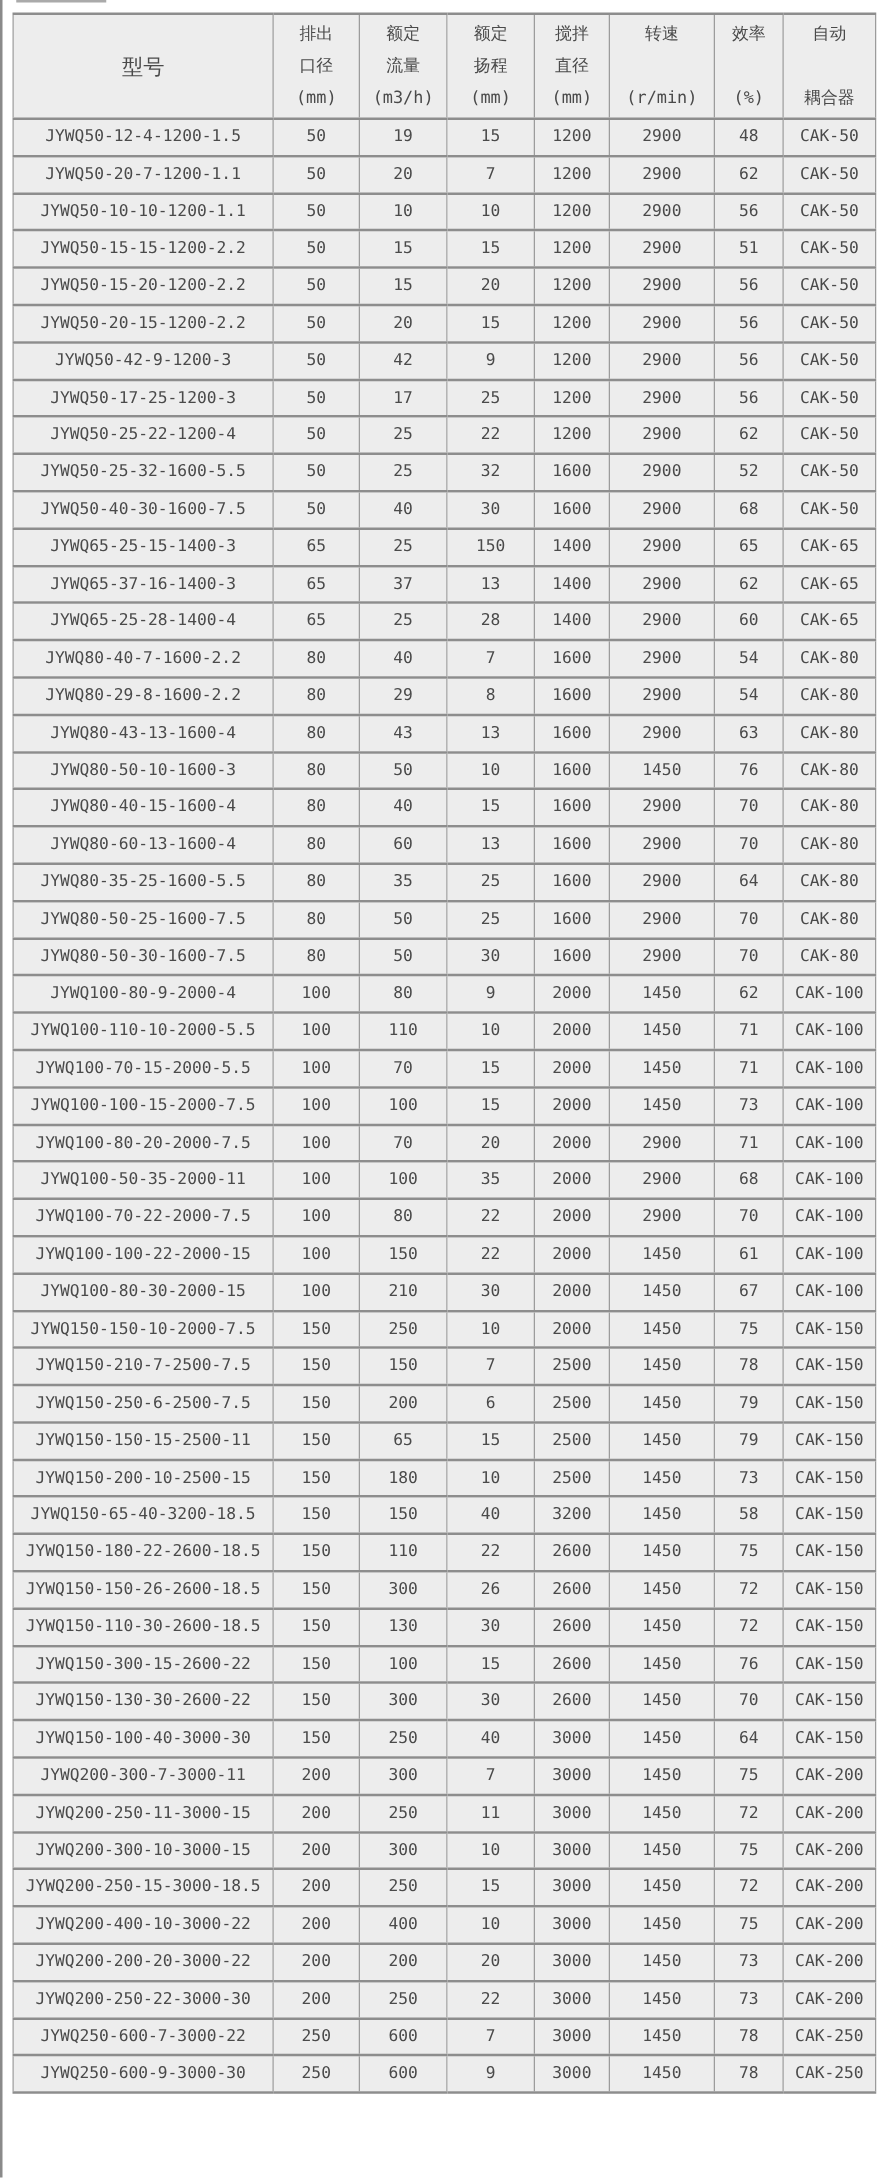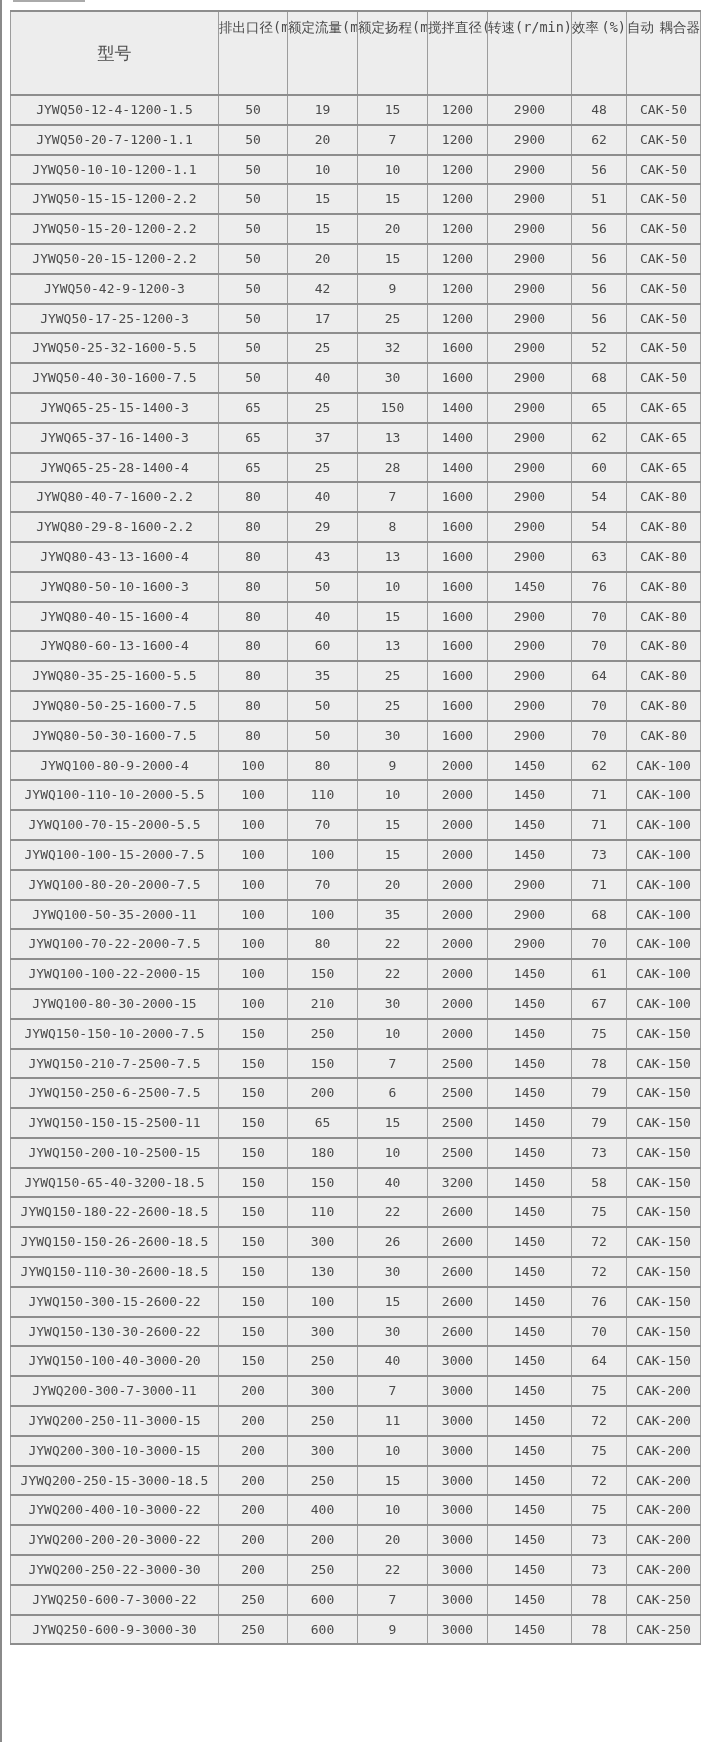"排出" .hcell { flex-direction: none -> column }
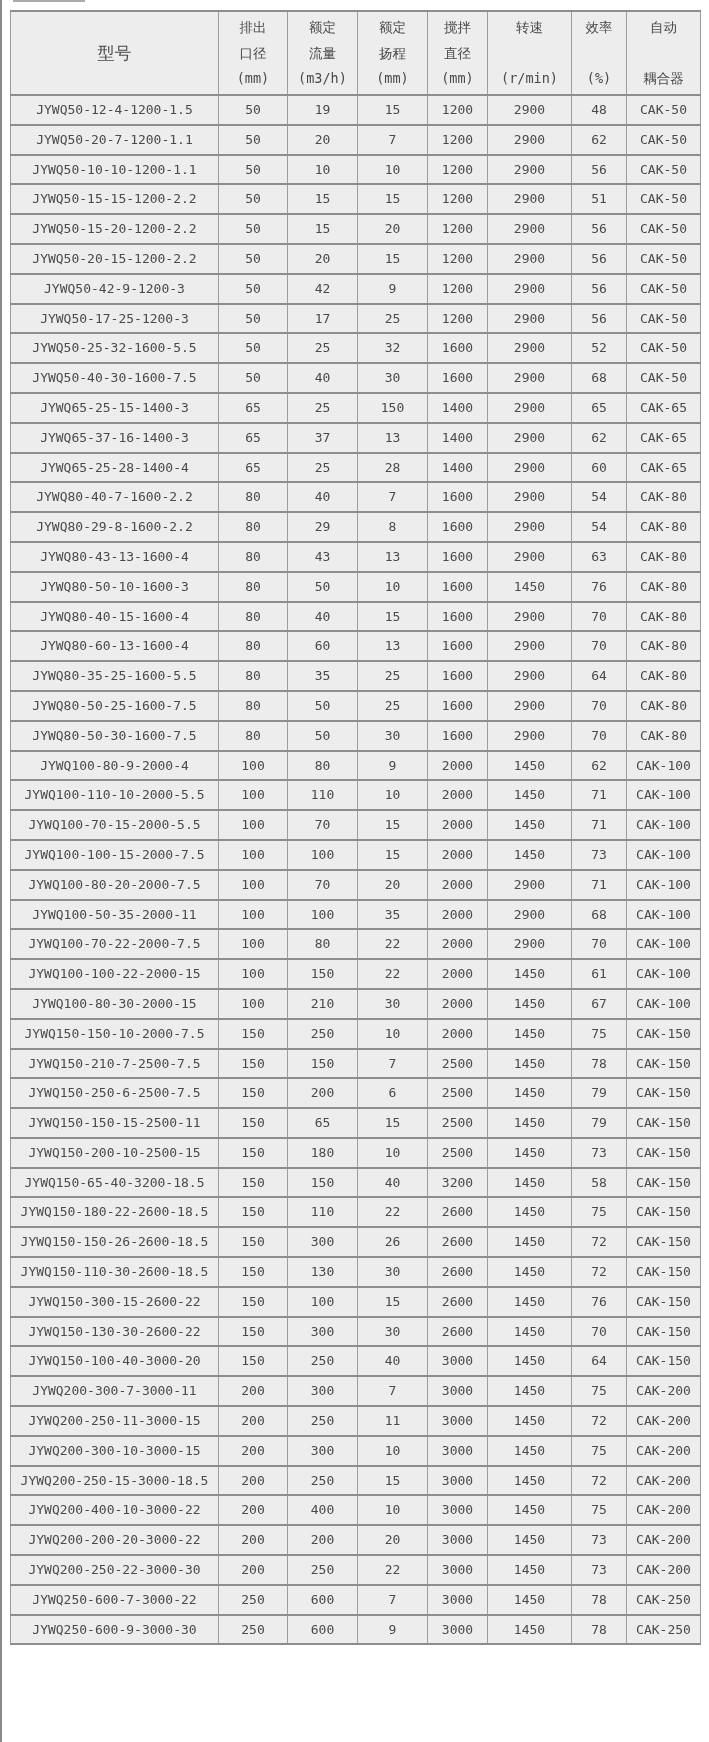"JYWQ50-25-22-1200-4" tr { html: none -> <tr> <td>JYWQ50-25-22-1200-4</td> <td>50</td> <td>25</td> <td>22</td> <td>1200</td> <td>2900</td> <td>62</td> <td>CAK-50</td> </tr> }
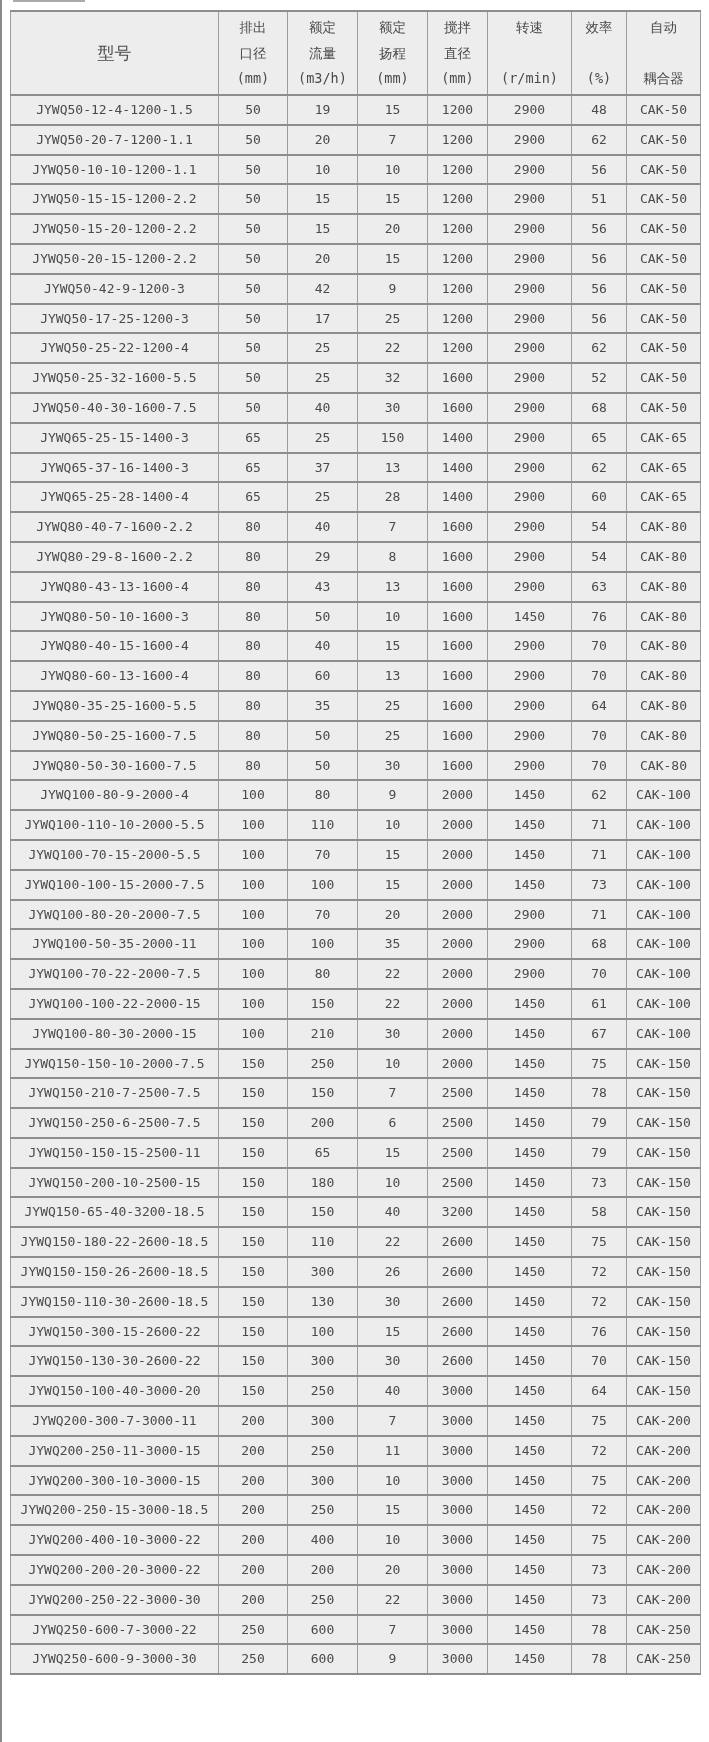"JYWQ150-100-40-3000-20" td { text: JYWQ150-100-40-3000-20 -> JYWQ150-100-40-3000-30 }
